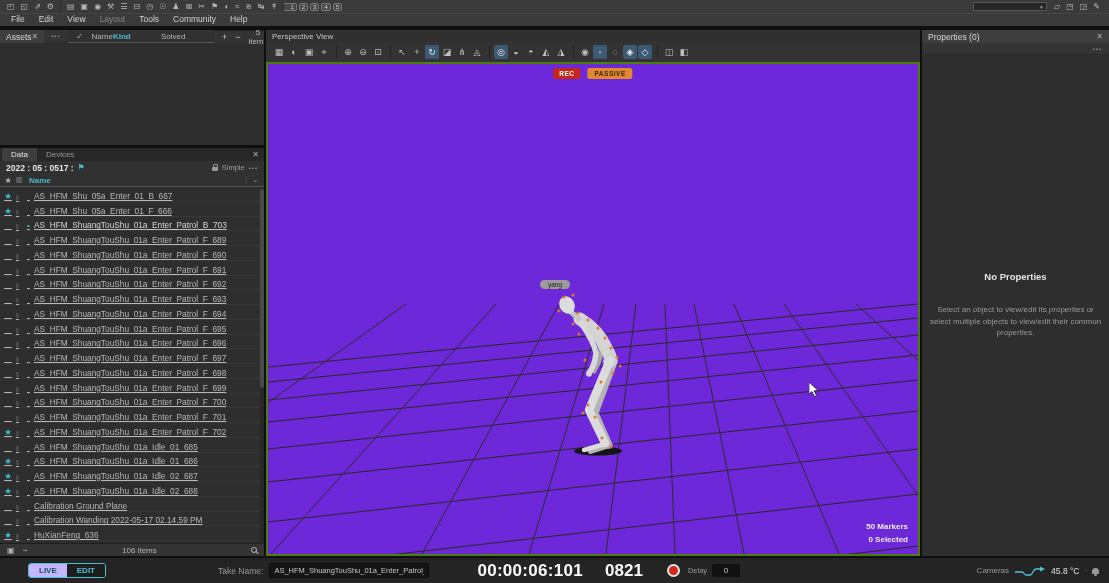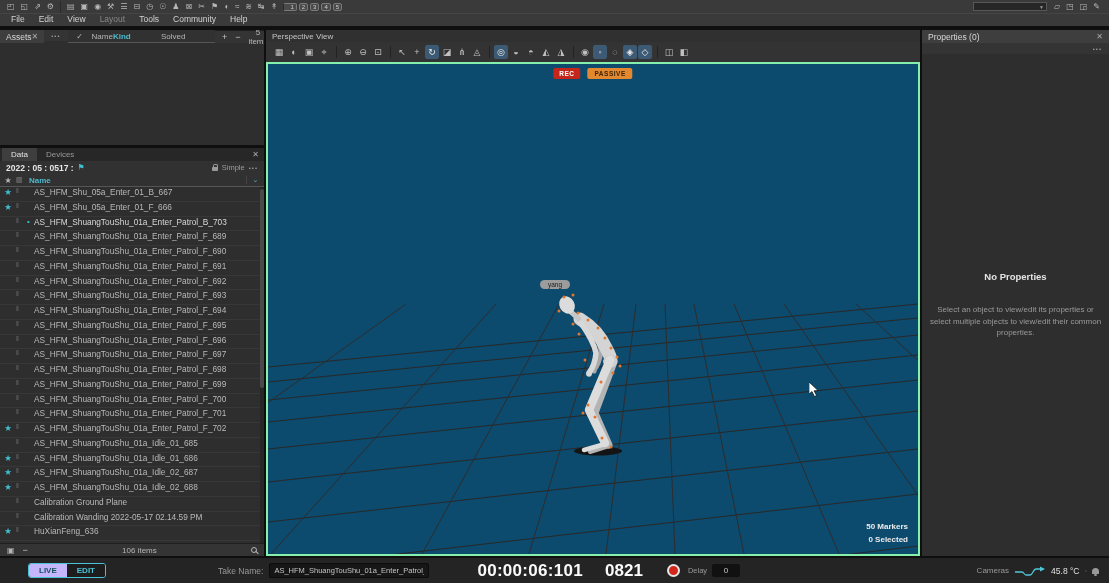"AS_HFM_Shu_05a_Enter_01_B_667" .drow { align-items: flex-start -> flex-end; text-decoration: none -> underline }
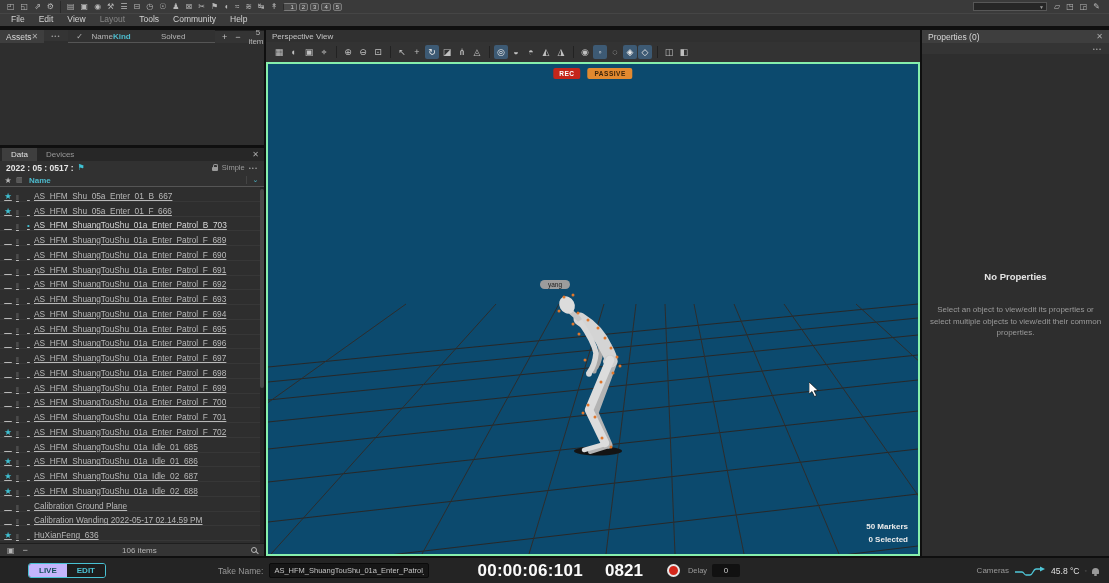"50 Markers" .viewport { background: #0c4a6e -> #6d28d9; border: 2px solid #86efac -> 2px solid #4d7c0f }
